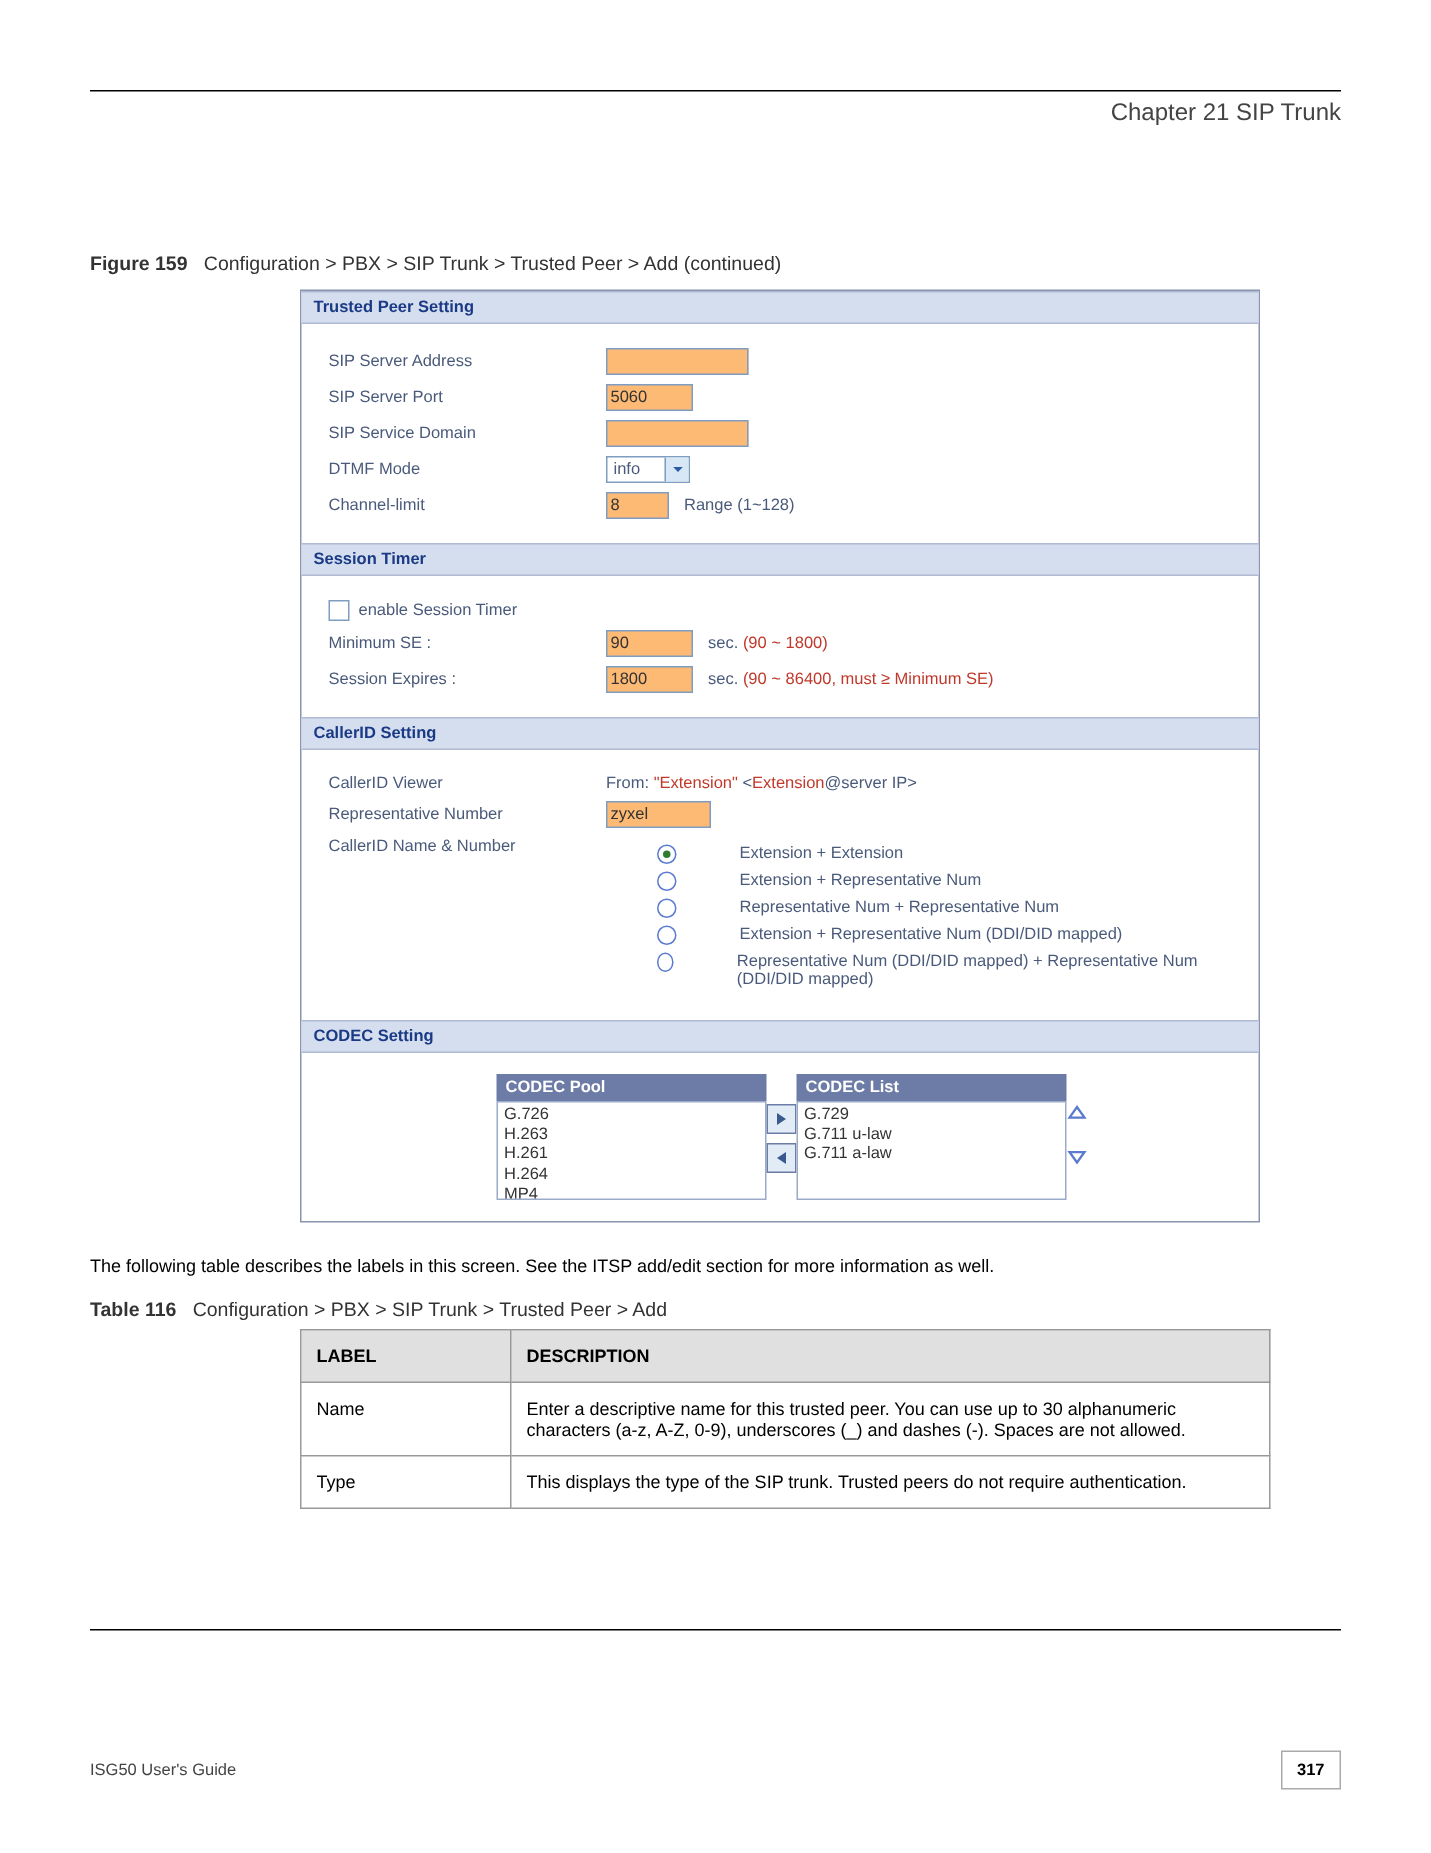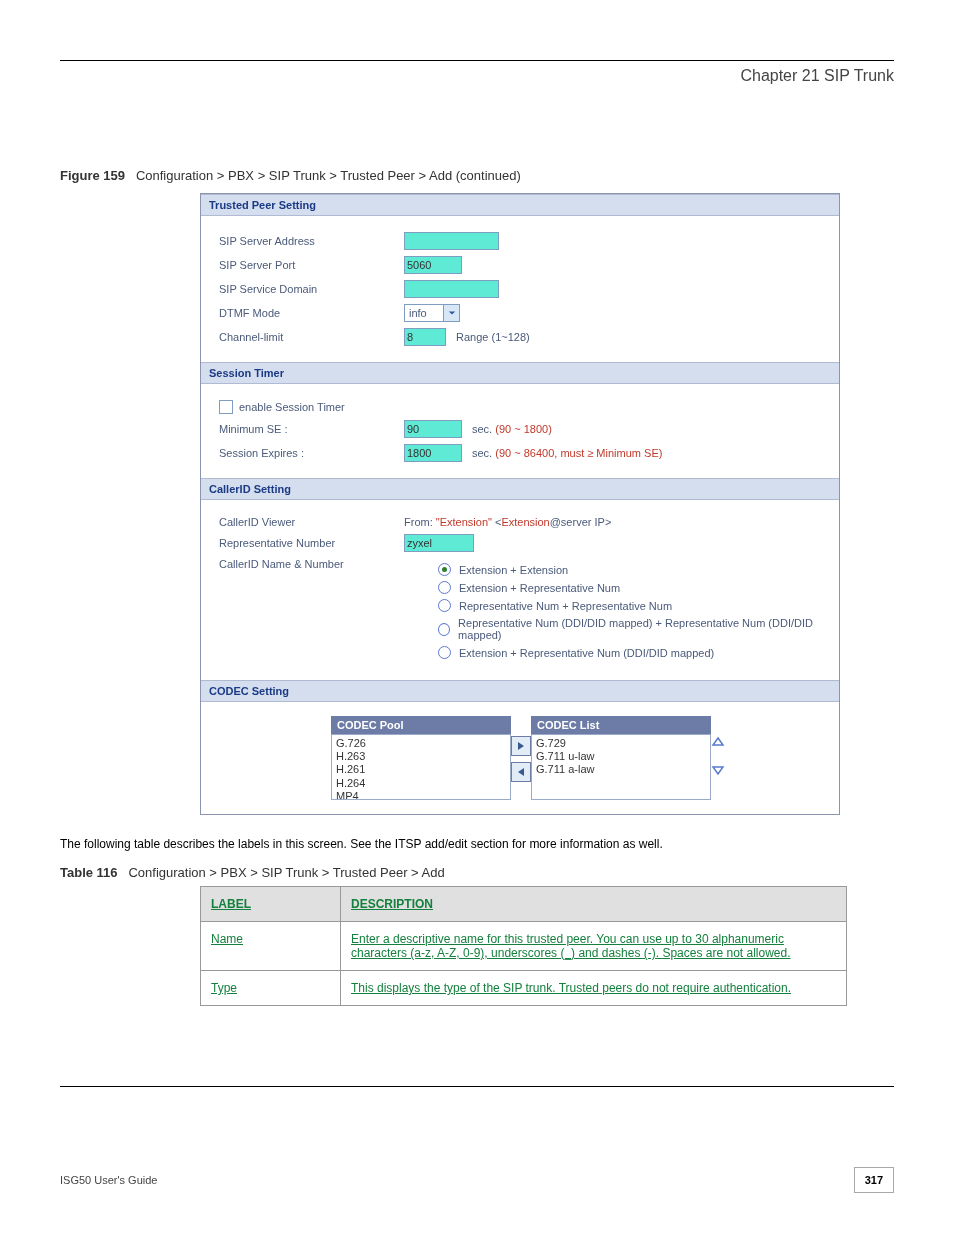"5060" .txt-in { background: #5eead4 -> #fdba74 }
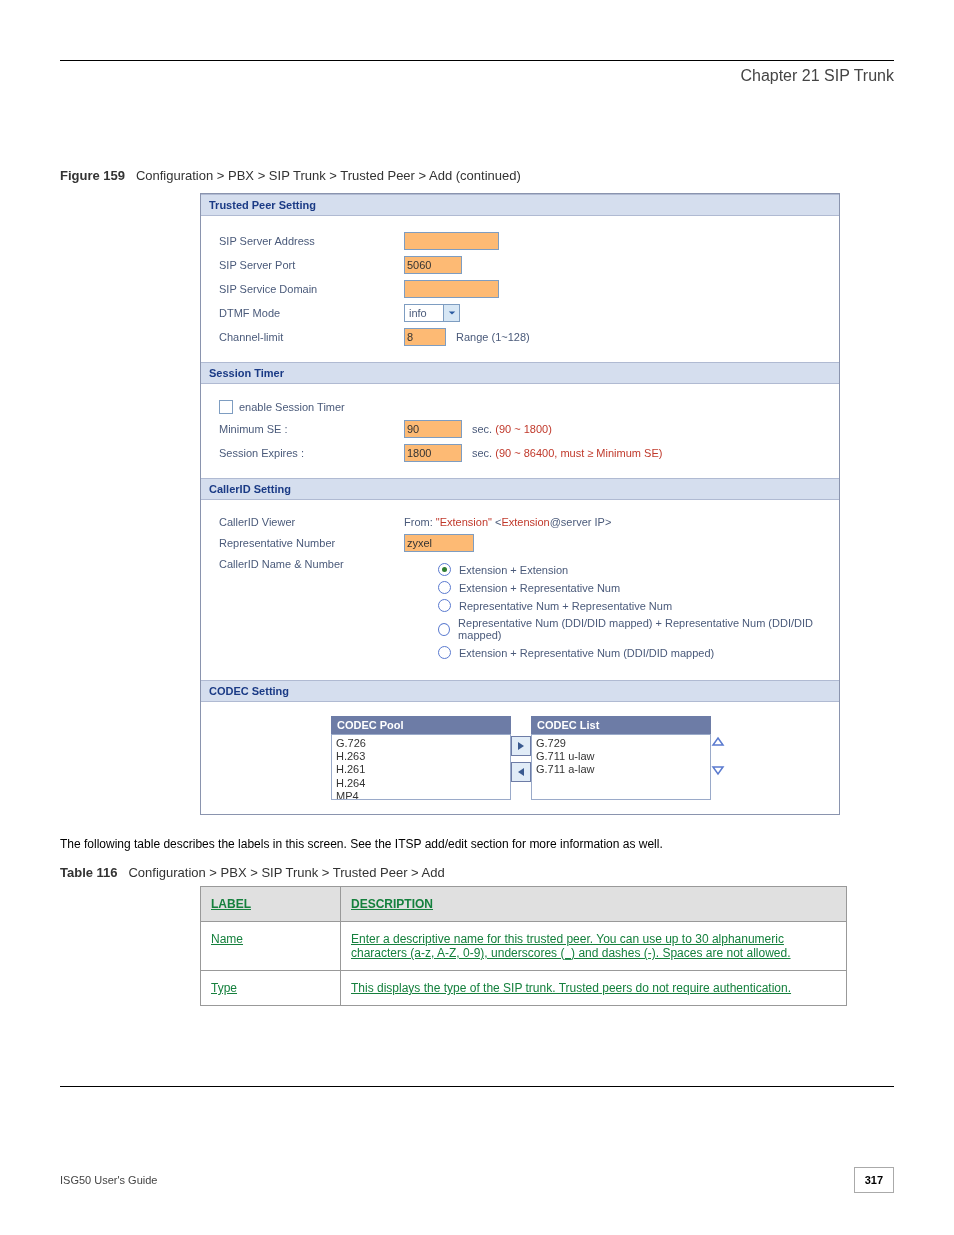"Extension + Extension" .radio-row { align-items: center -> none; gap: none -> 34px }
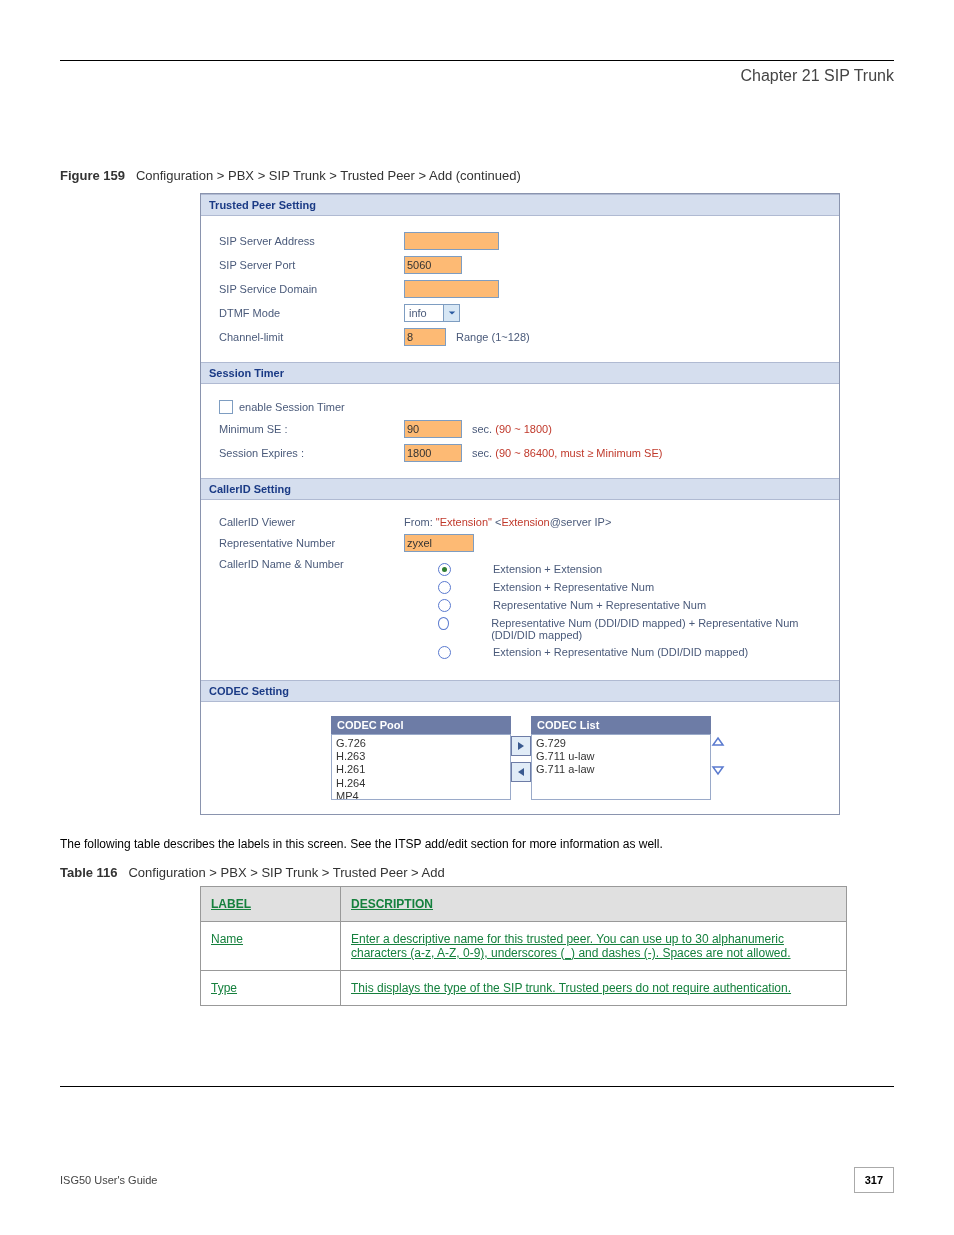"Representative Num (DDI/DID mapped) +" div.radio-row { order: before "Extension + Representative Num (DDI/DID" -> after "Extension + Representative Num (DDI/DID" }
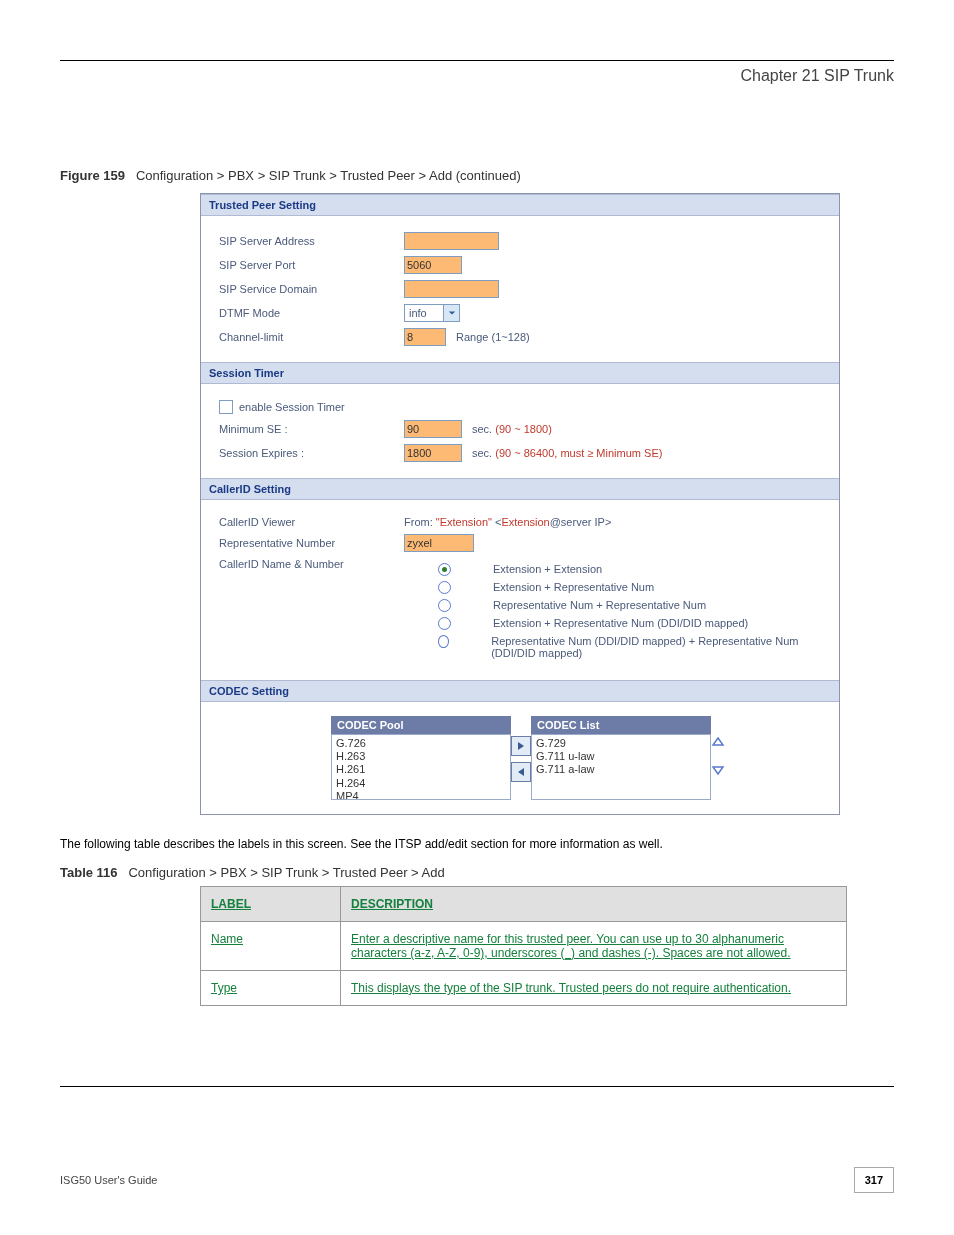"LABEL" table.desc { color: #15803d -> #000000; text-decoration: underline -> none }
